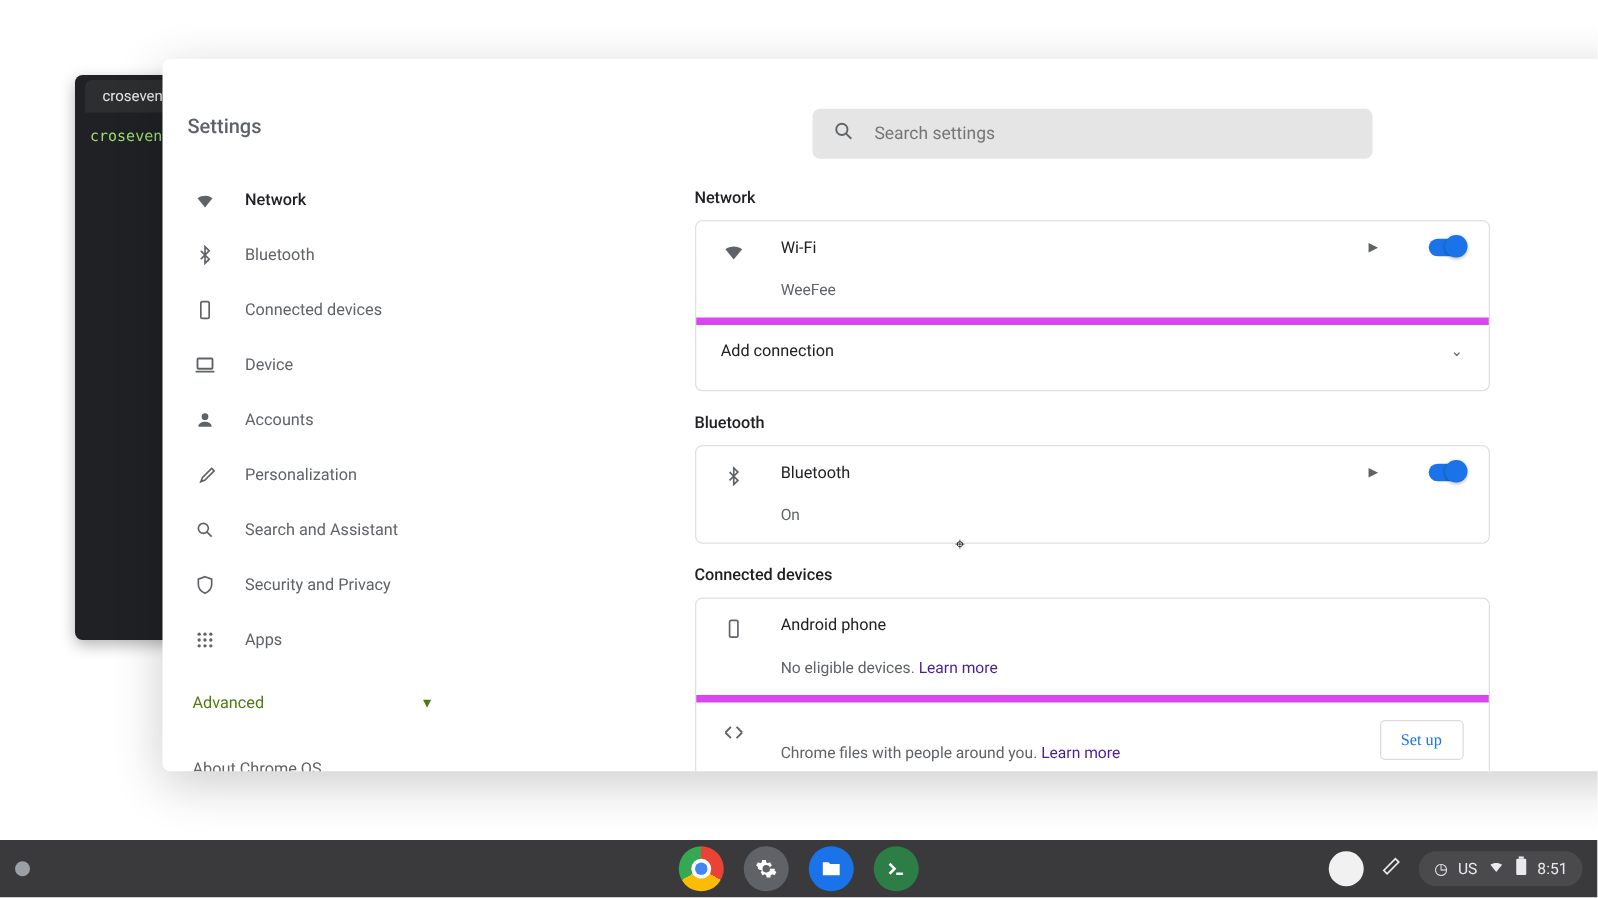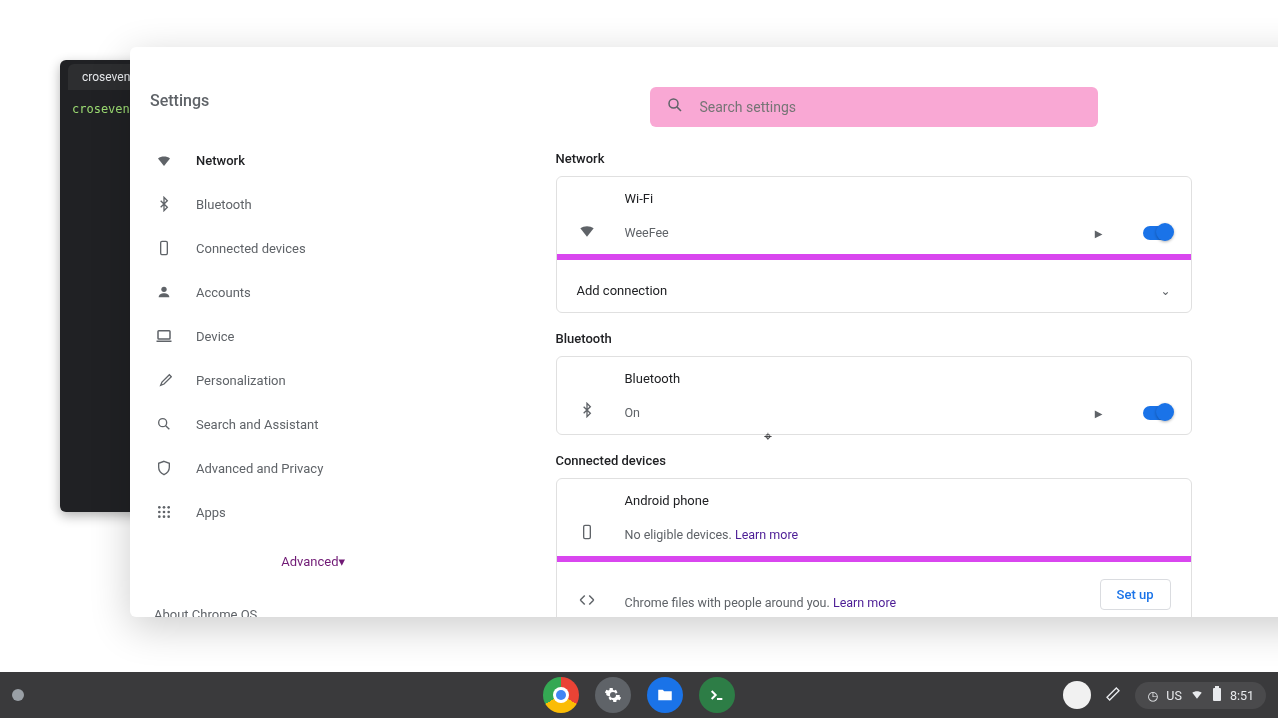"Search settings" .search-wrap { background: #f9a8d4 -> #e5e5e5 }
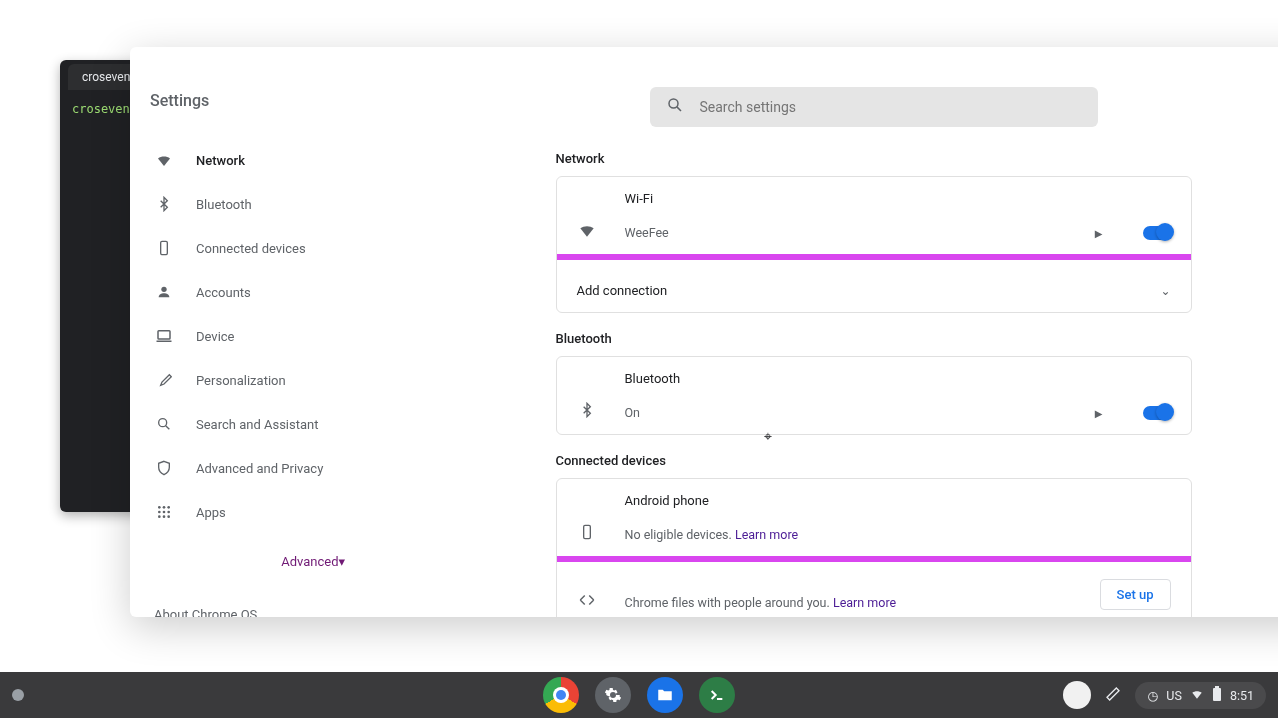"Wi-Fi" .row { align-items: flex-end -> flex-start }
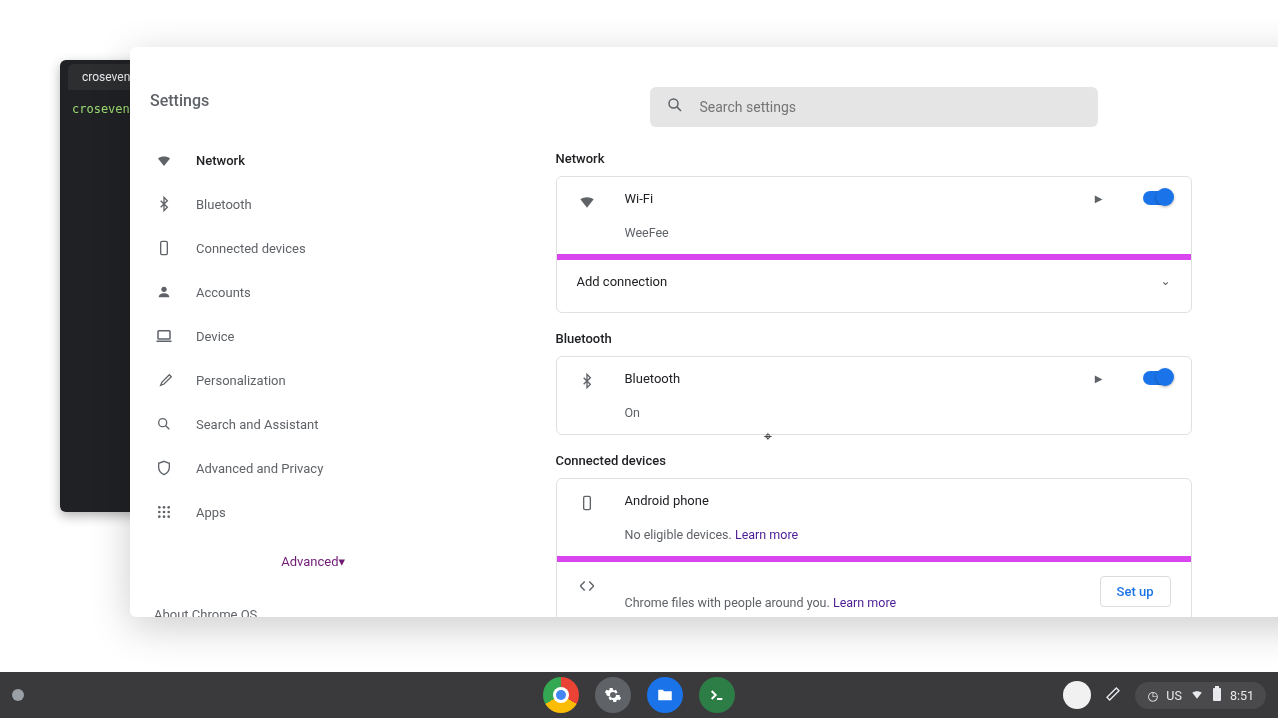"Accounts" div.nav-item { order: before "Device" -> after "Device" }
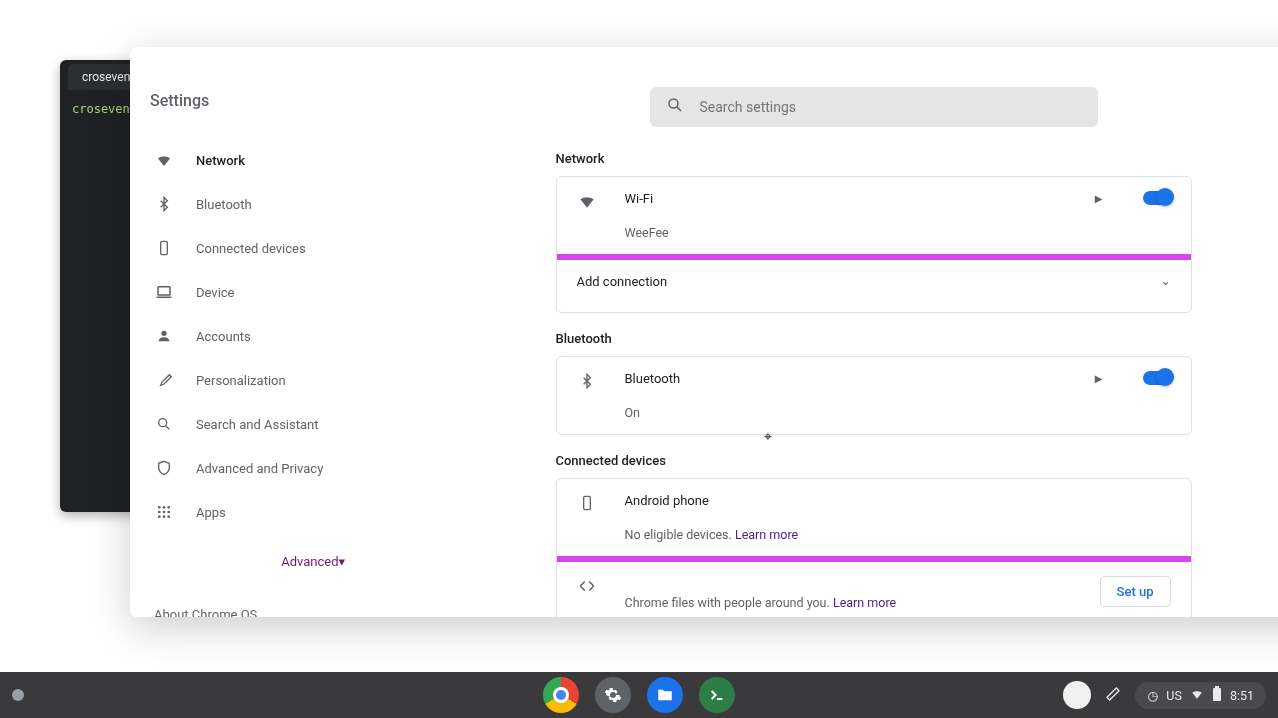"Advanced and Privacy" span.nav-label { text: Advanced -> Security }
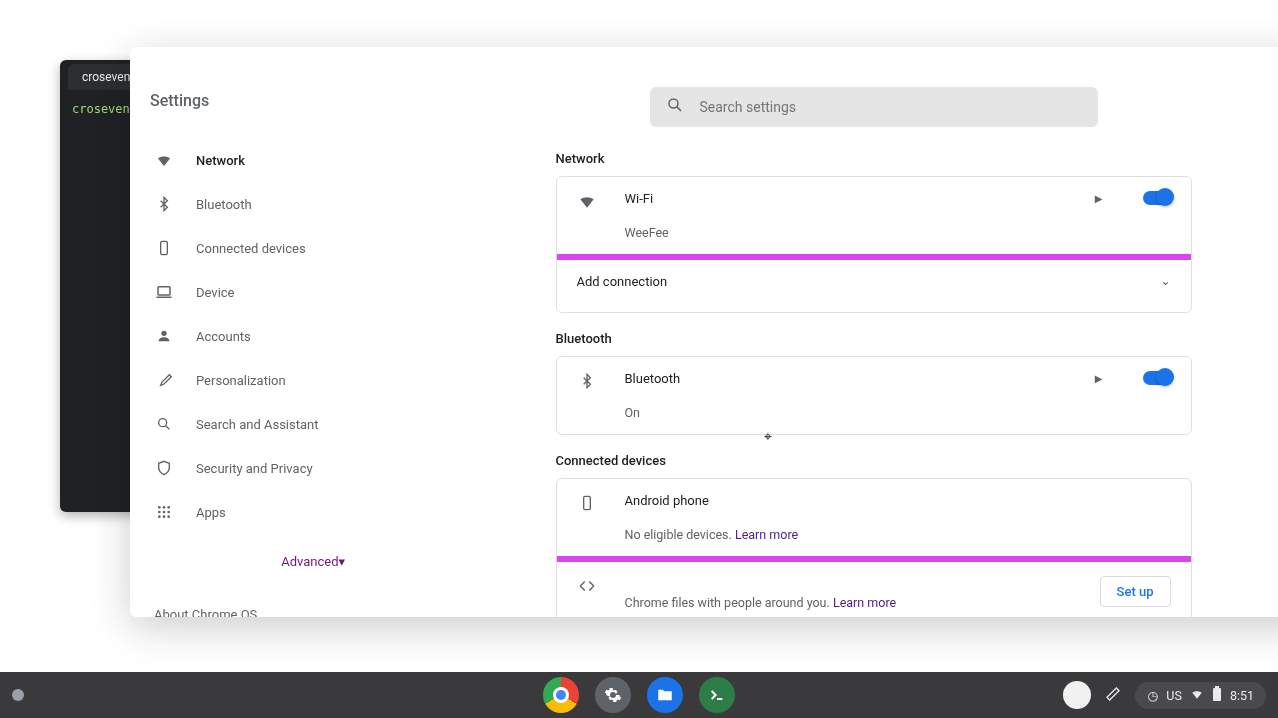"Advanced" .advanced-row { color: #701a75 -> #4d7c0f; justify-content: flex-end -> space-between }
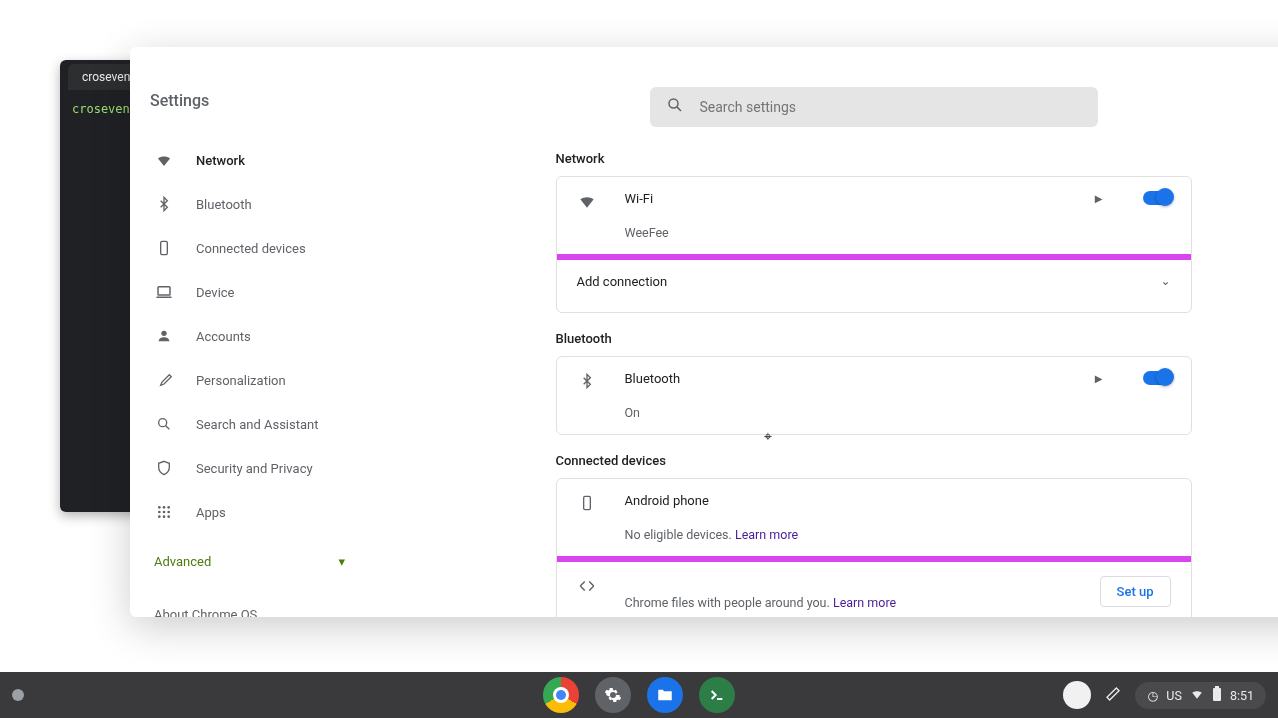"Set up" .setup-btn { font-family: none -> Liberation Serif, serif }
